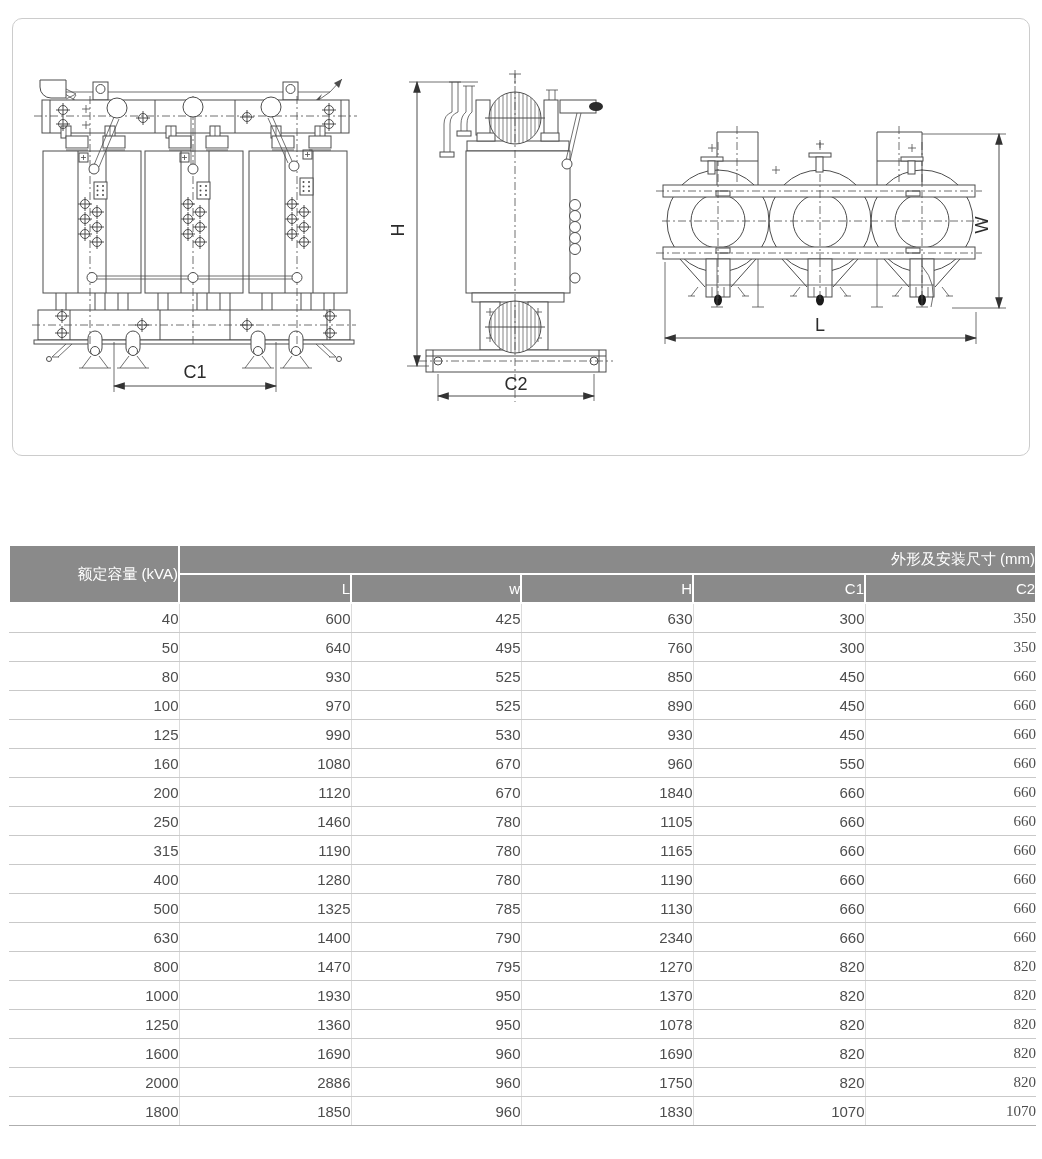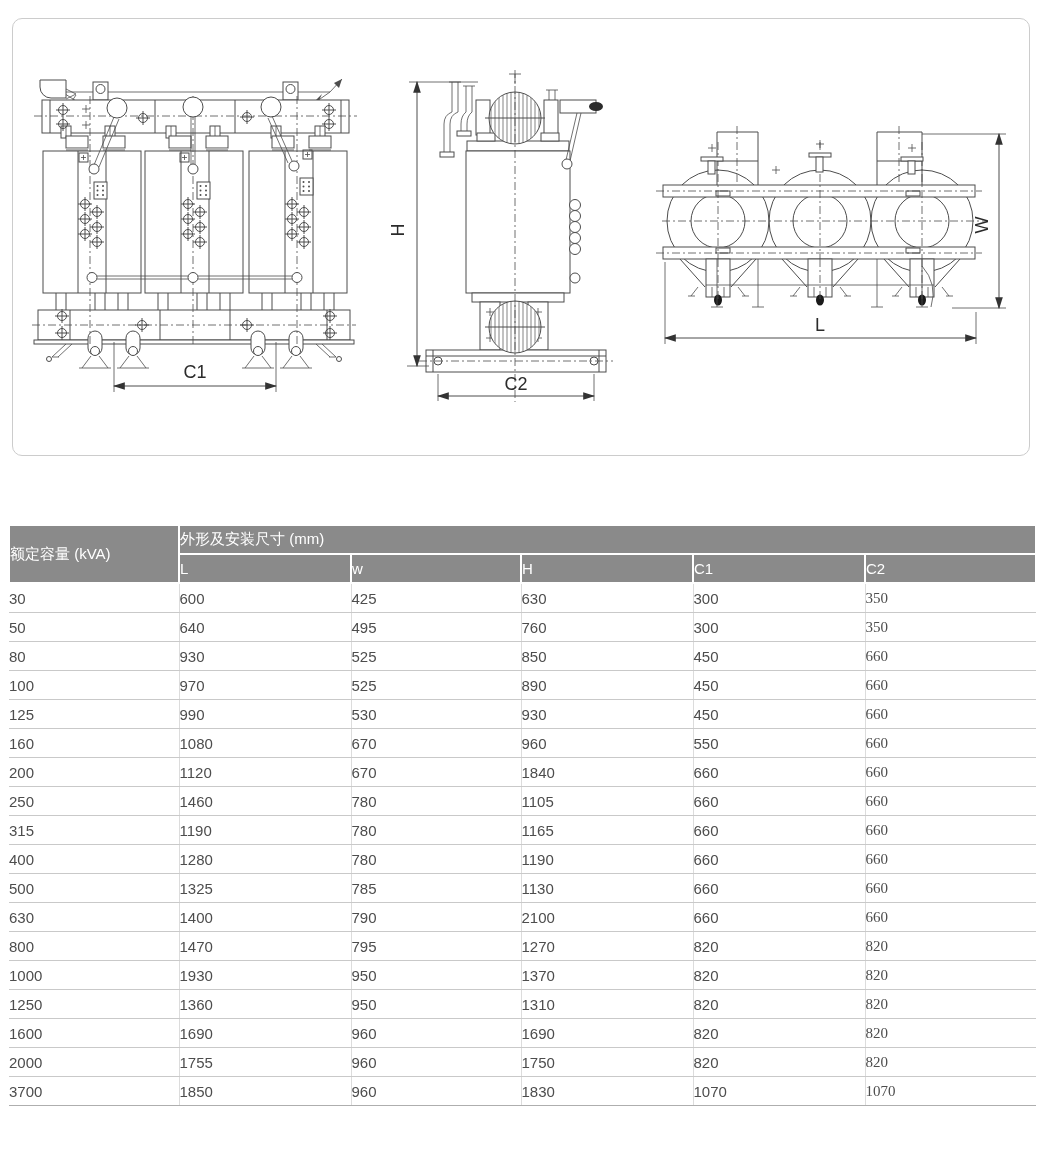"额定容量 (kVA)" .dim-table { text-align: left -> right; top: 524px -> 544px }
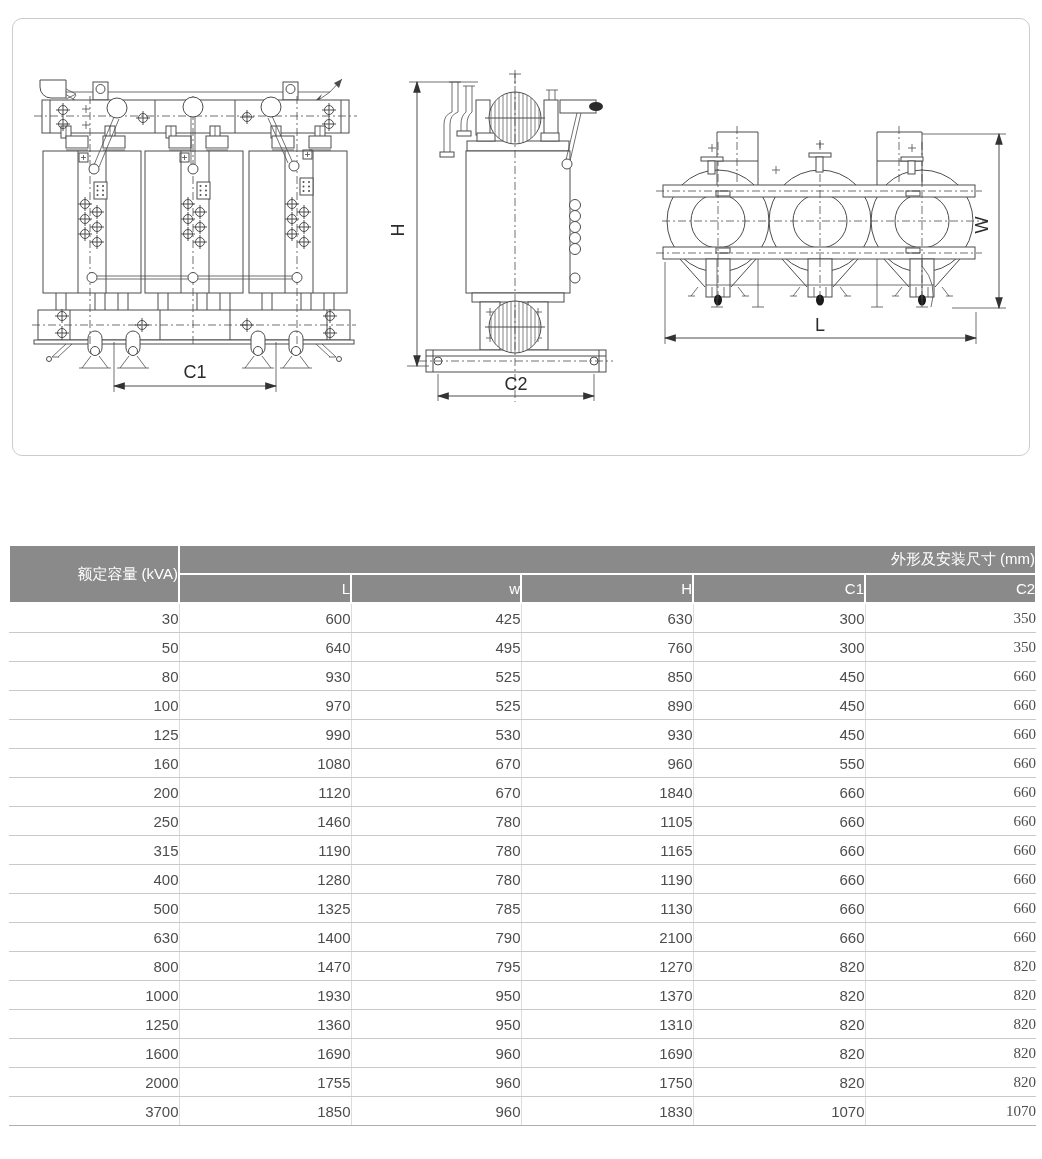"30" td { text: 30 -> 40 }
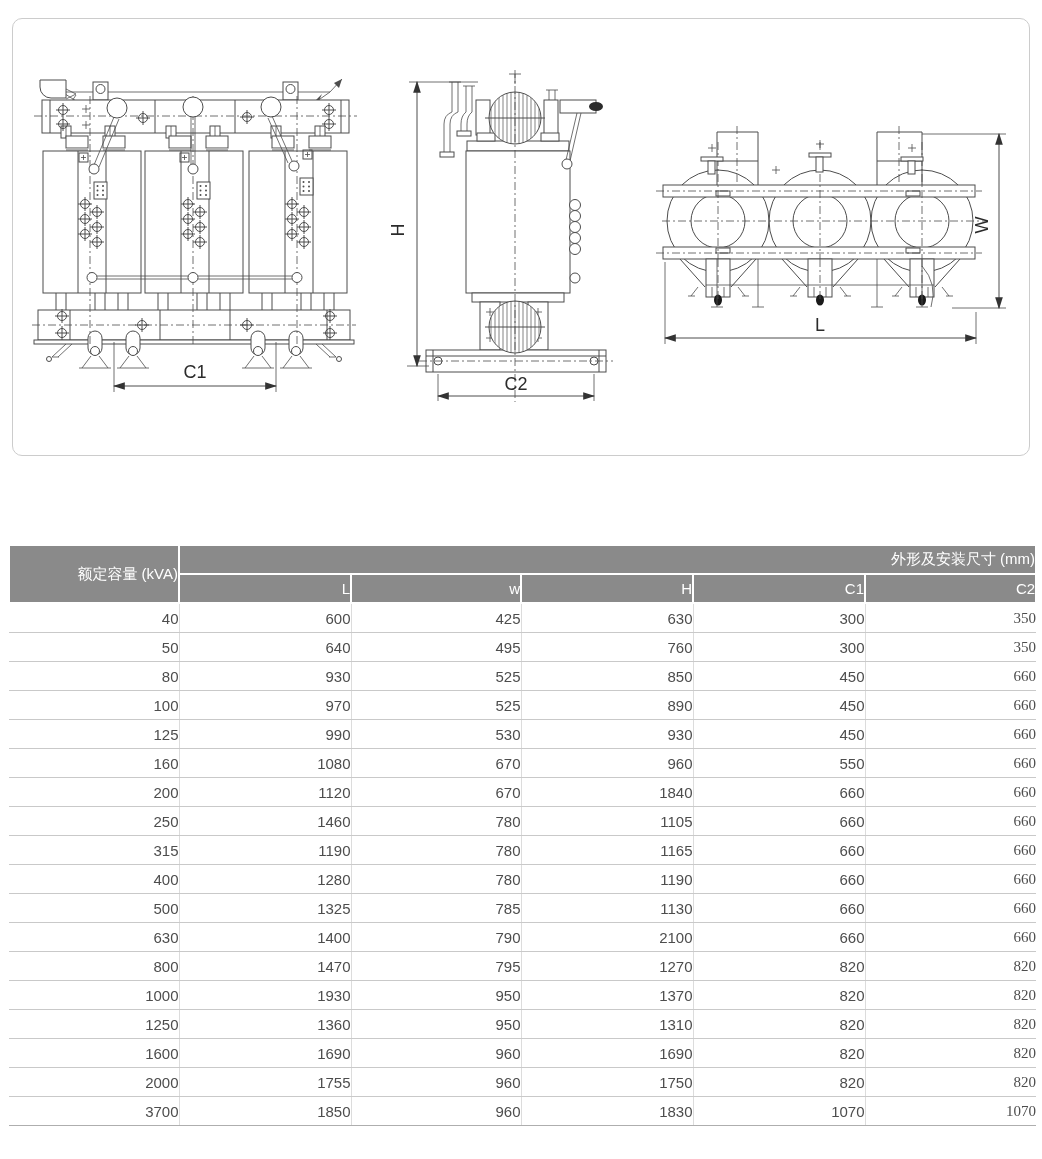"2100" td { text: 2100 -> 2340 }
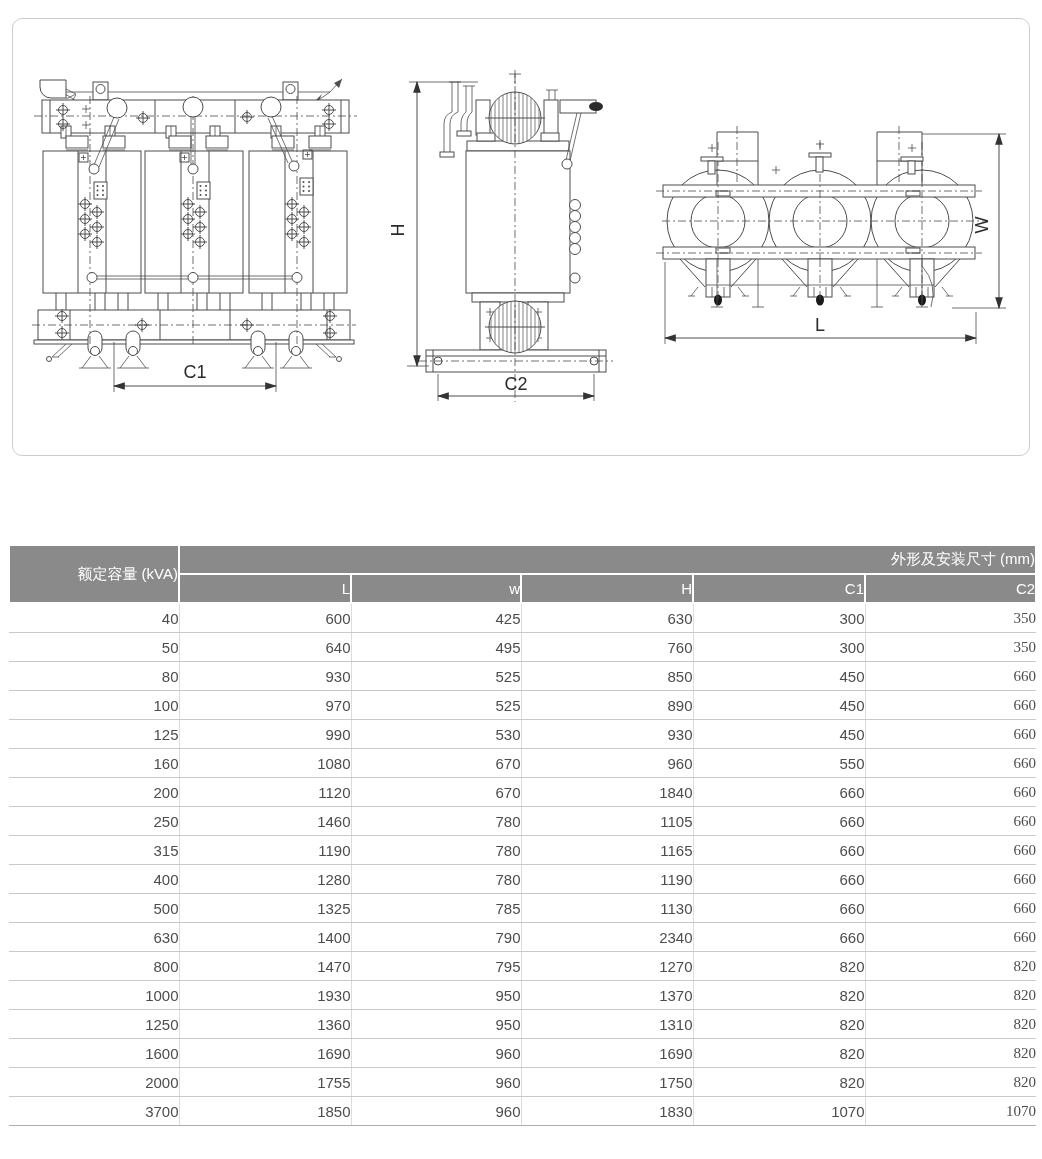"1310" td { text: 1310 -> 1078 }
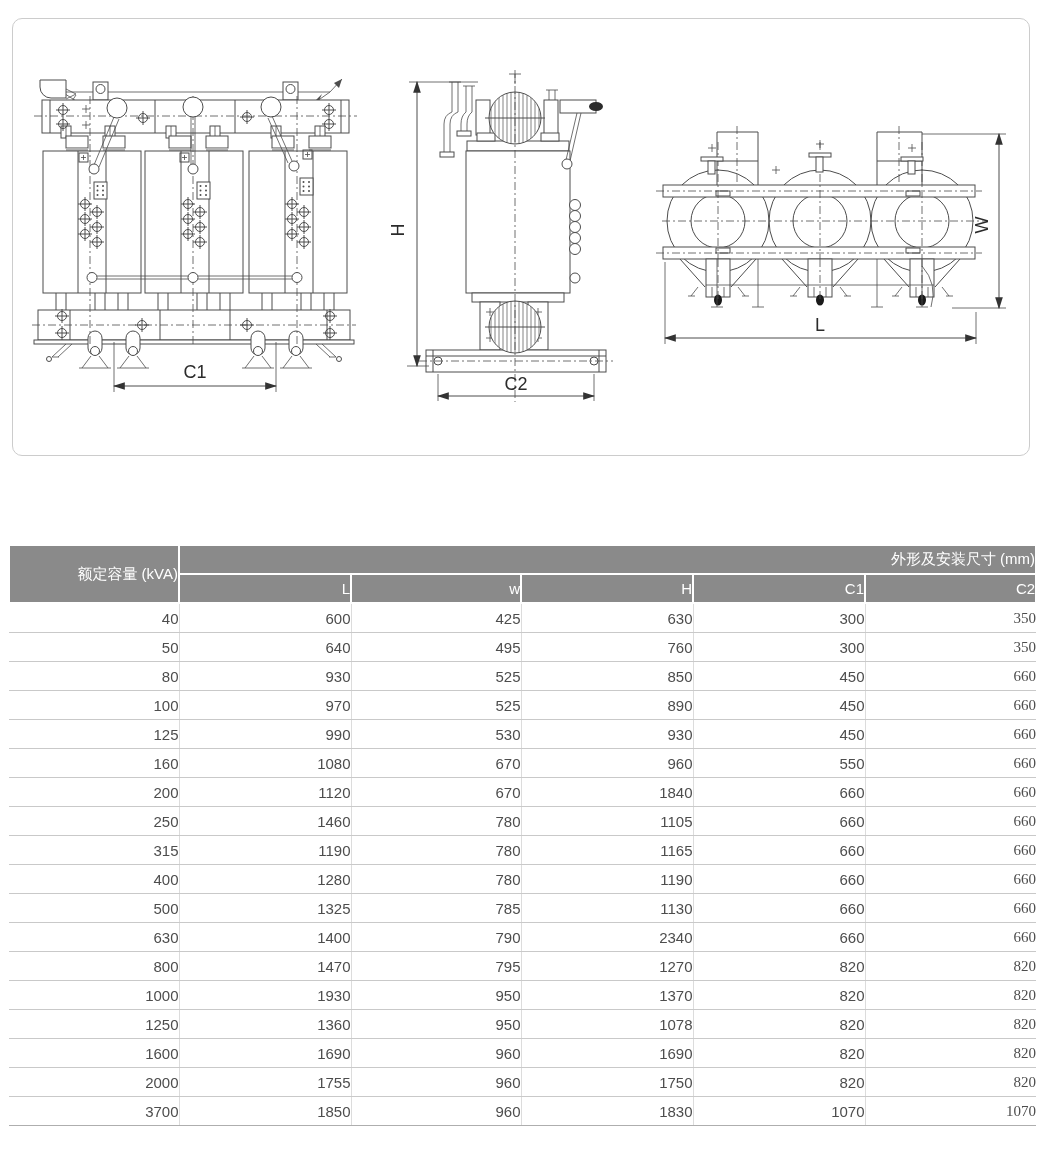"1755" td { text: 1755 -> 2886 }
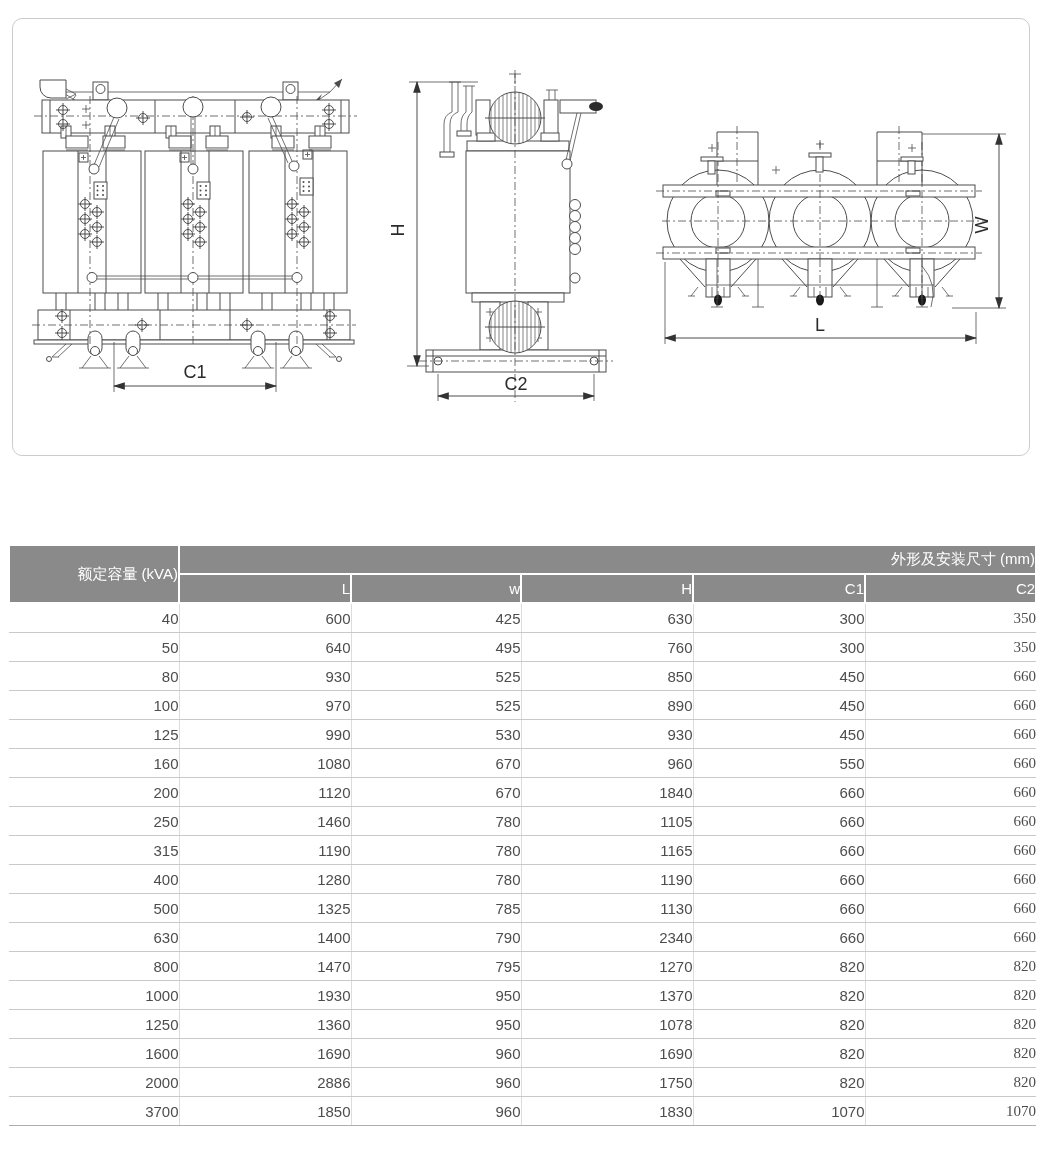"3700" td { text: 3700 -> 1800 }
